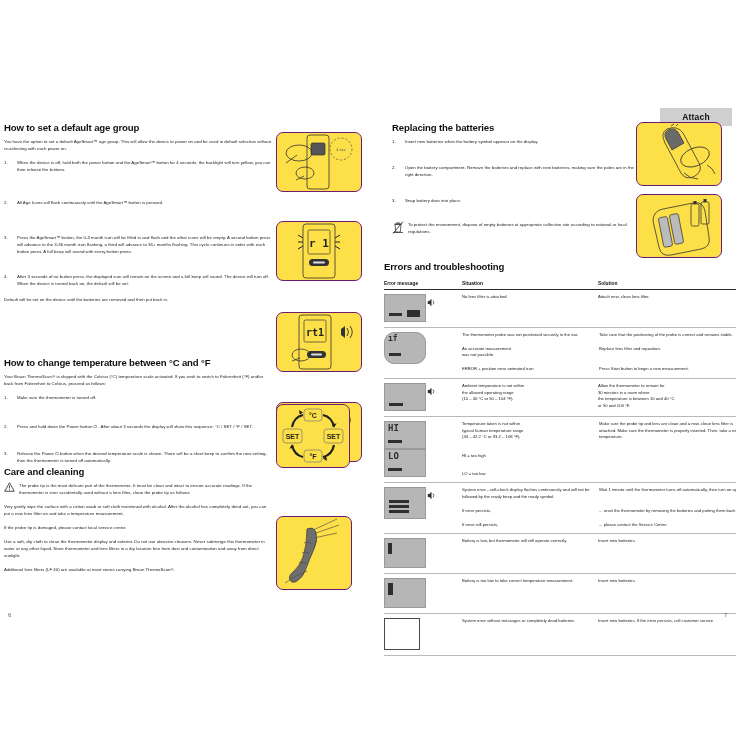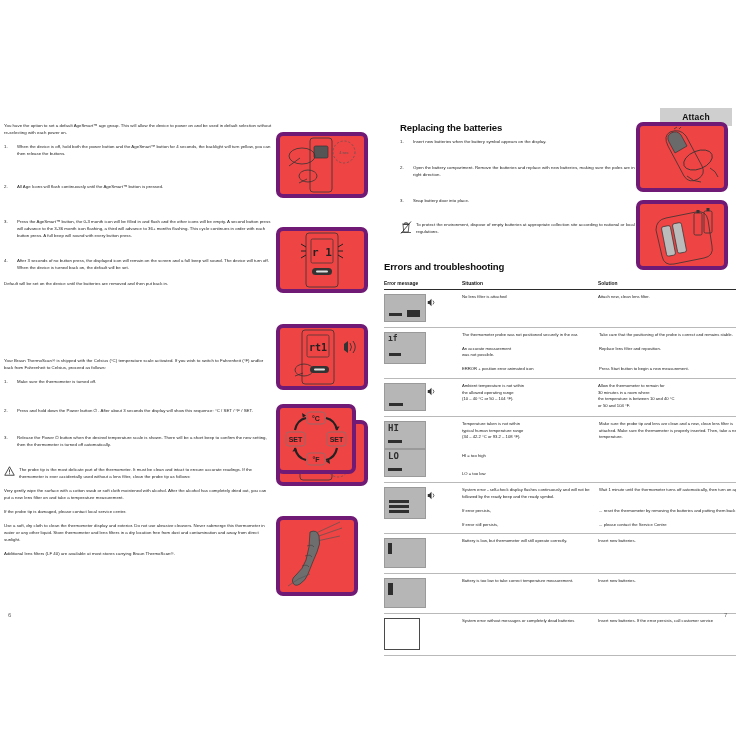"How to set a default" h2.sec { html: none -> <h2>How to set a default age group</h2> }
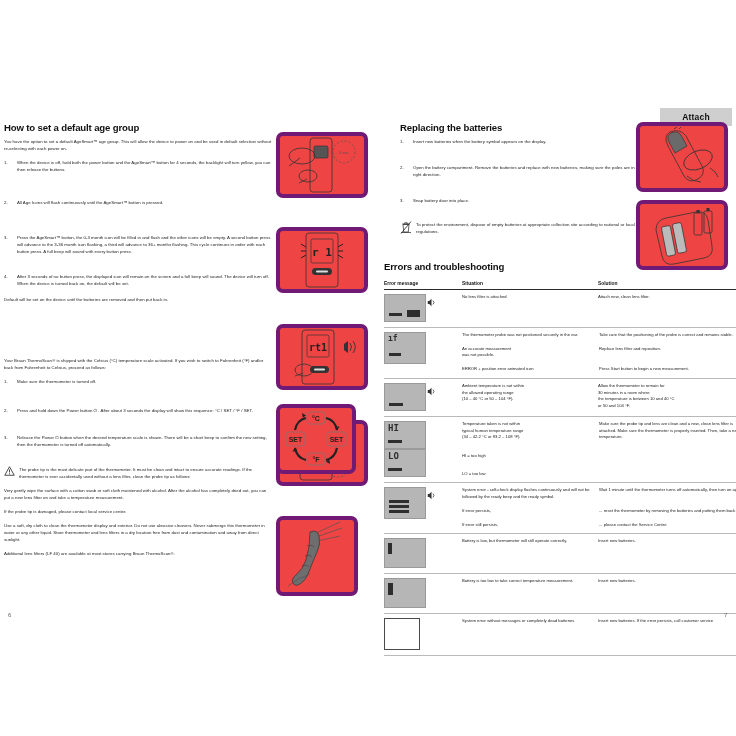"Replacing the batteries" #blk-batt { left: 16px -> 8px }
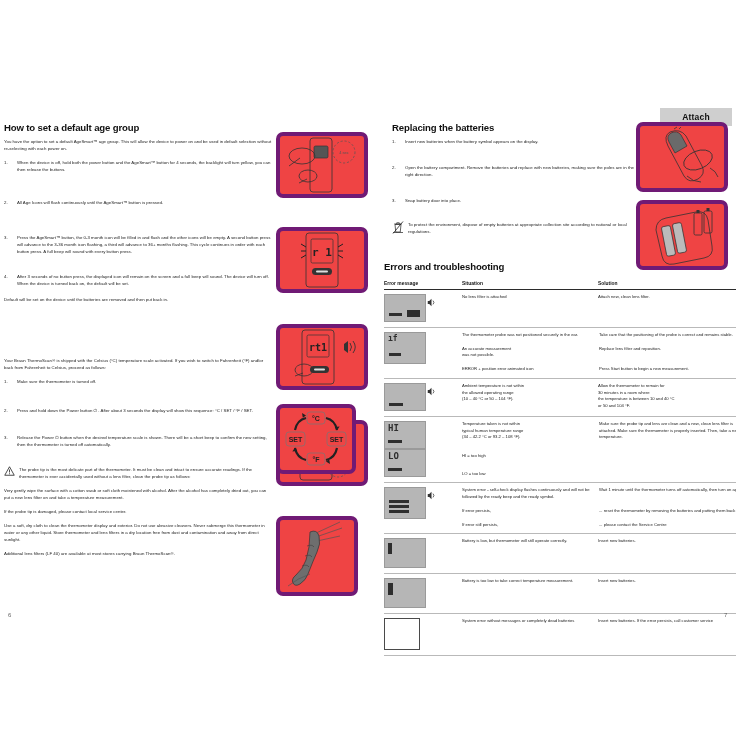"r 1" .ibox { background: #ef4444 -> #fde047; border: 4px solid #701a75 -> 1px solid #701a75 }
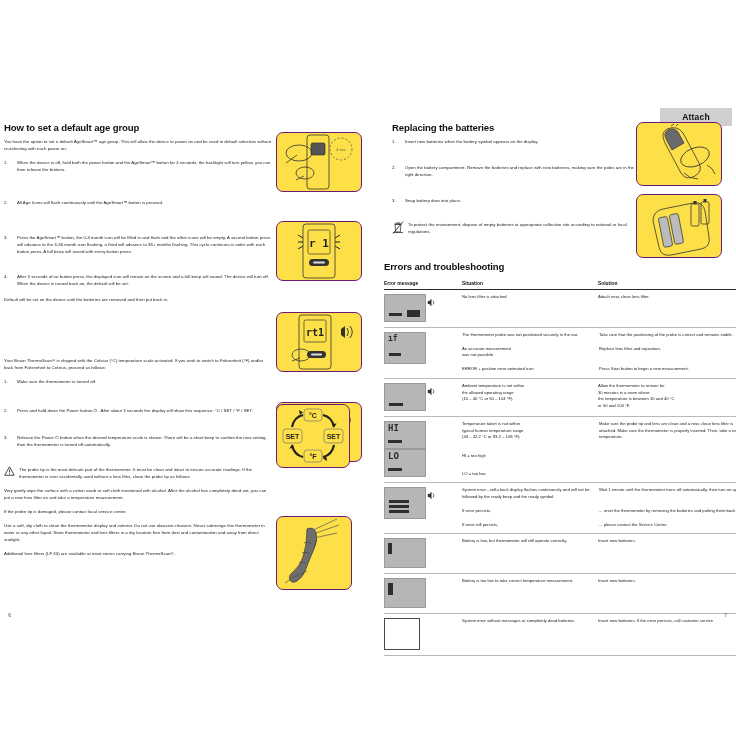"ıf" div.lcd { border-radius: none -> 10px }
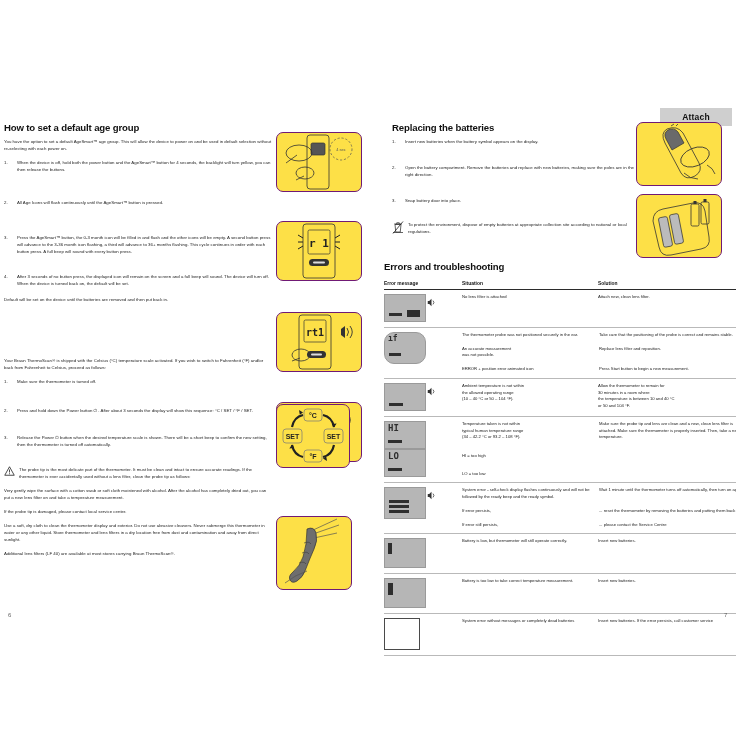"How to change temperature between" h2.sec { html: none -> <h2>How to change temperature between °C and °F</h2> }
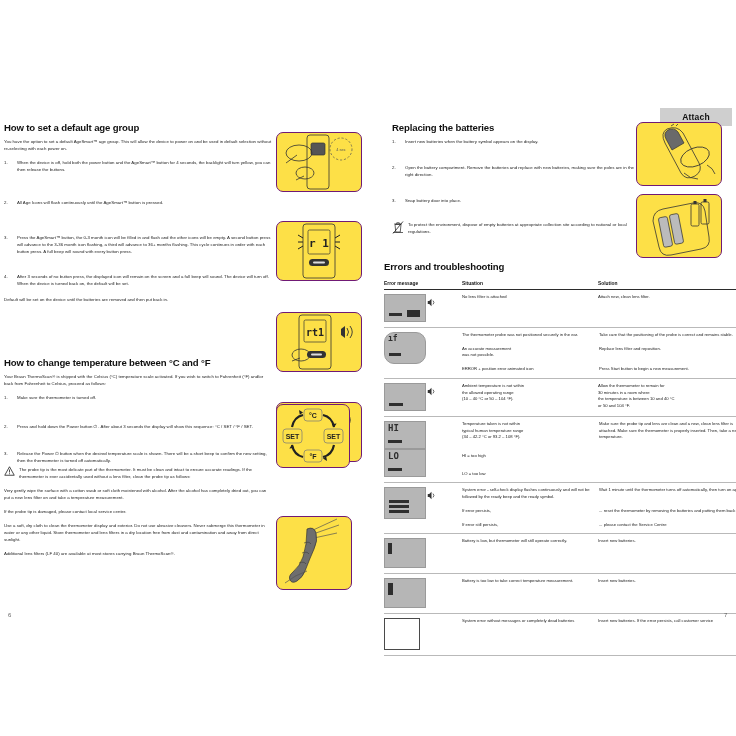"Care and cleaning" h2.sec { html: none -> <h2>Care and cleaning</h2> }
